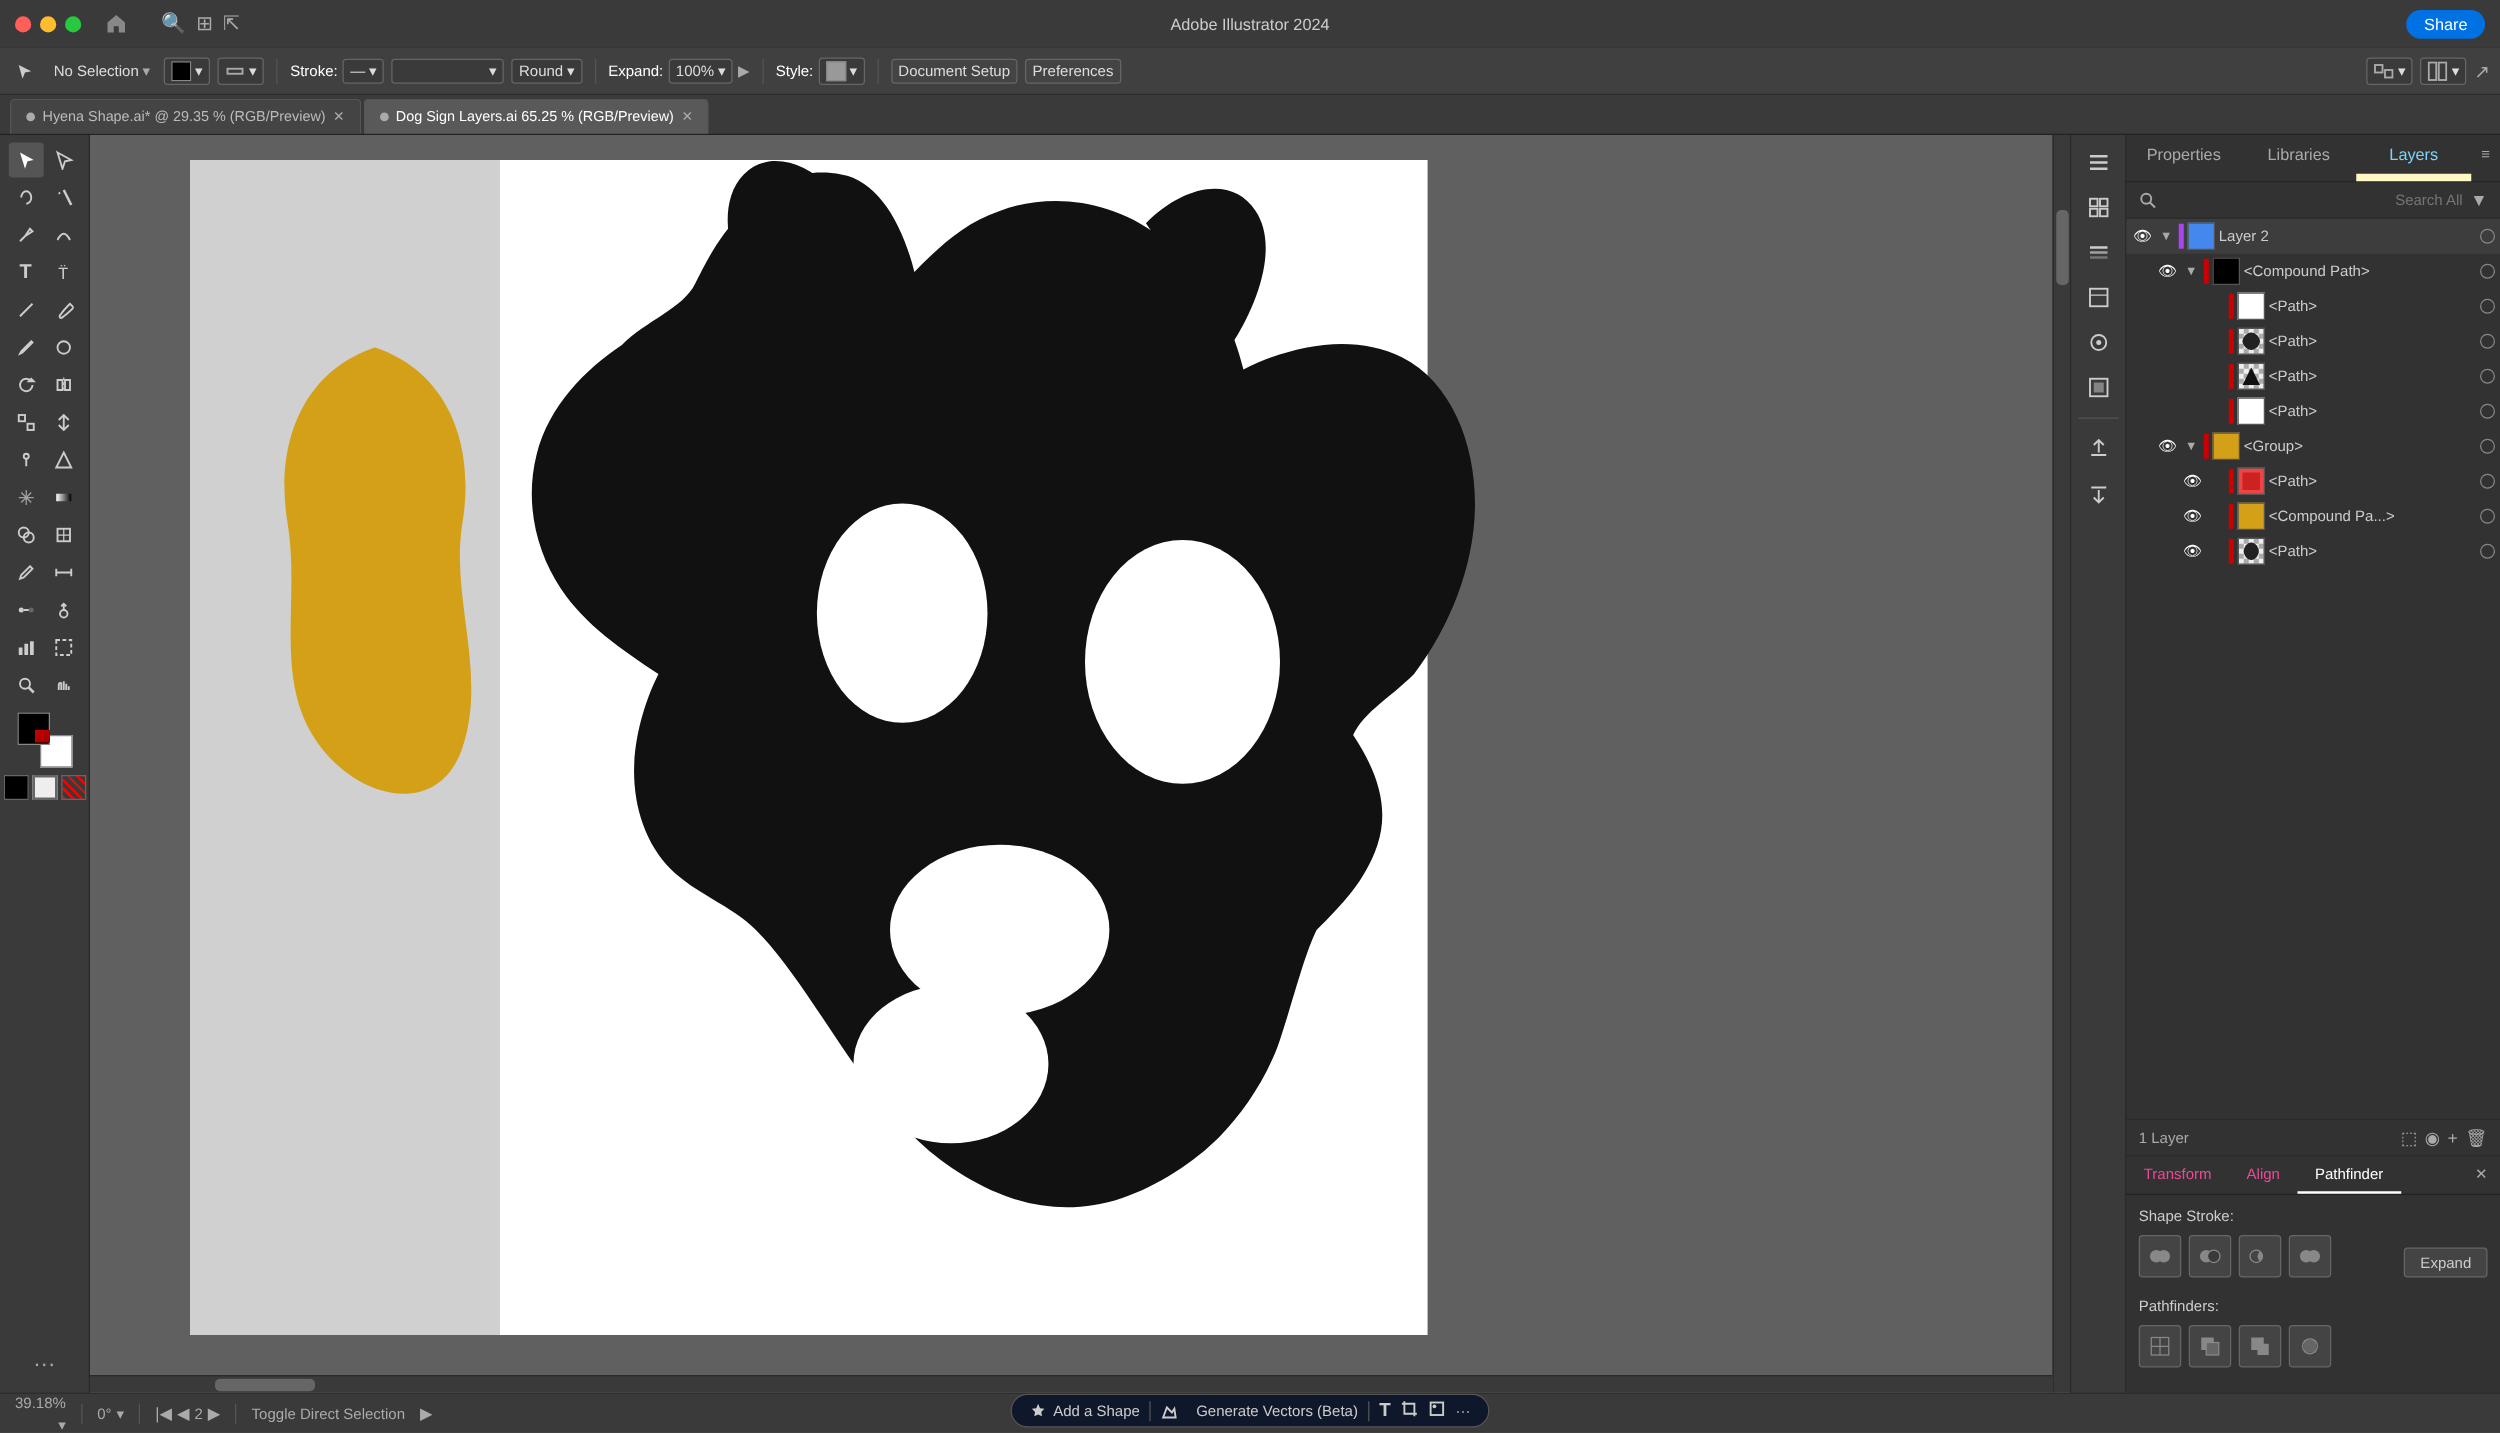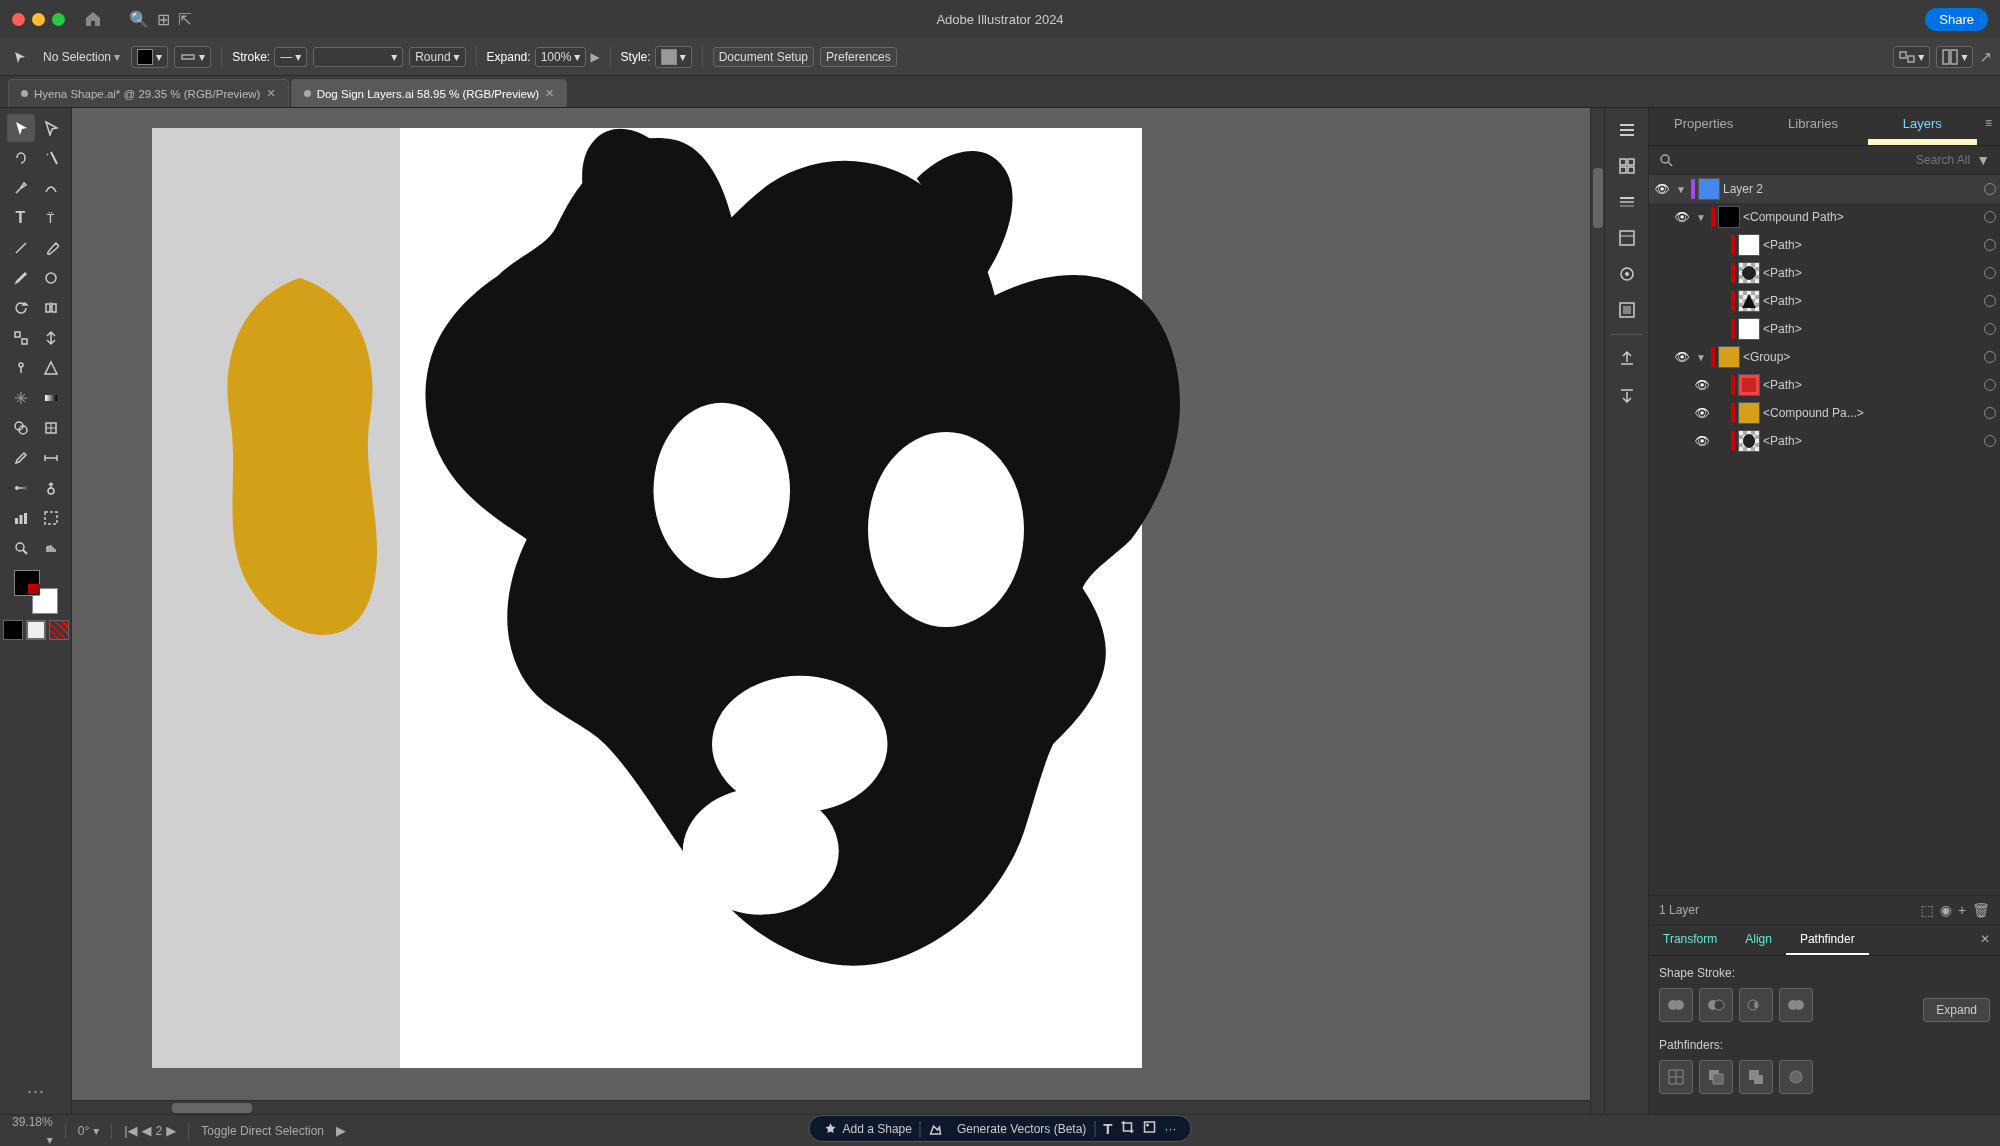"Dog Sign Layers.ai 58.95 %" span { text: 58.95 -> 65.25 }
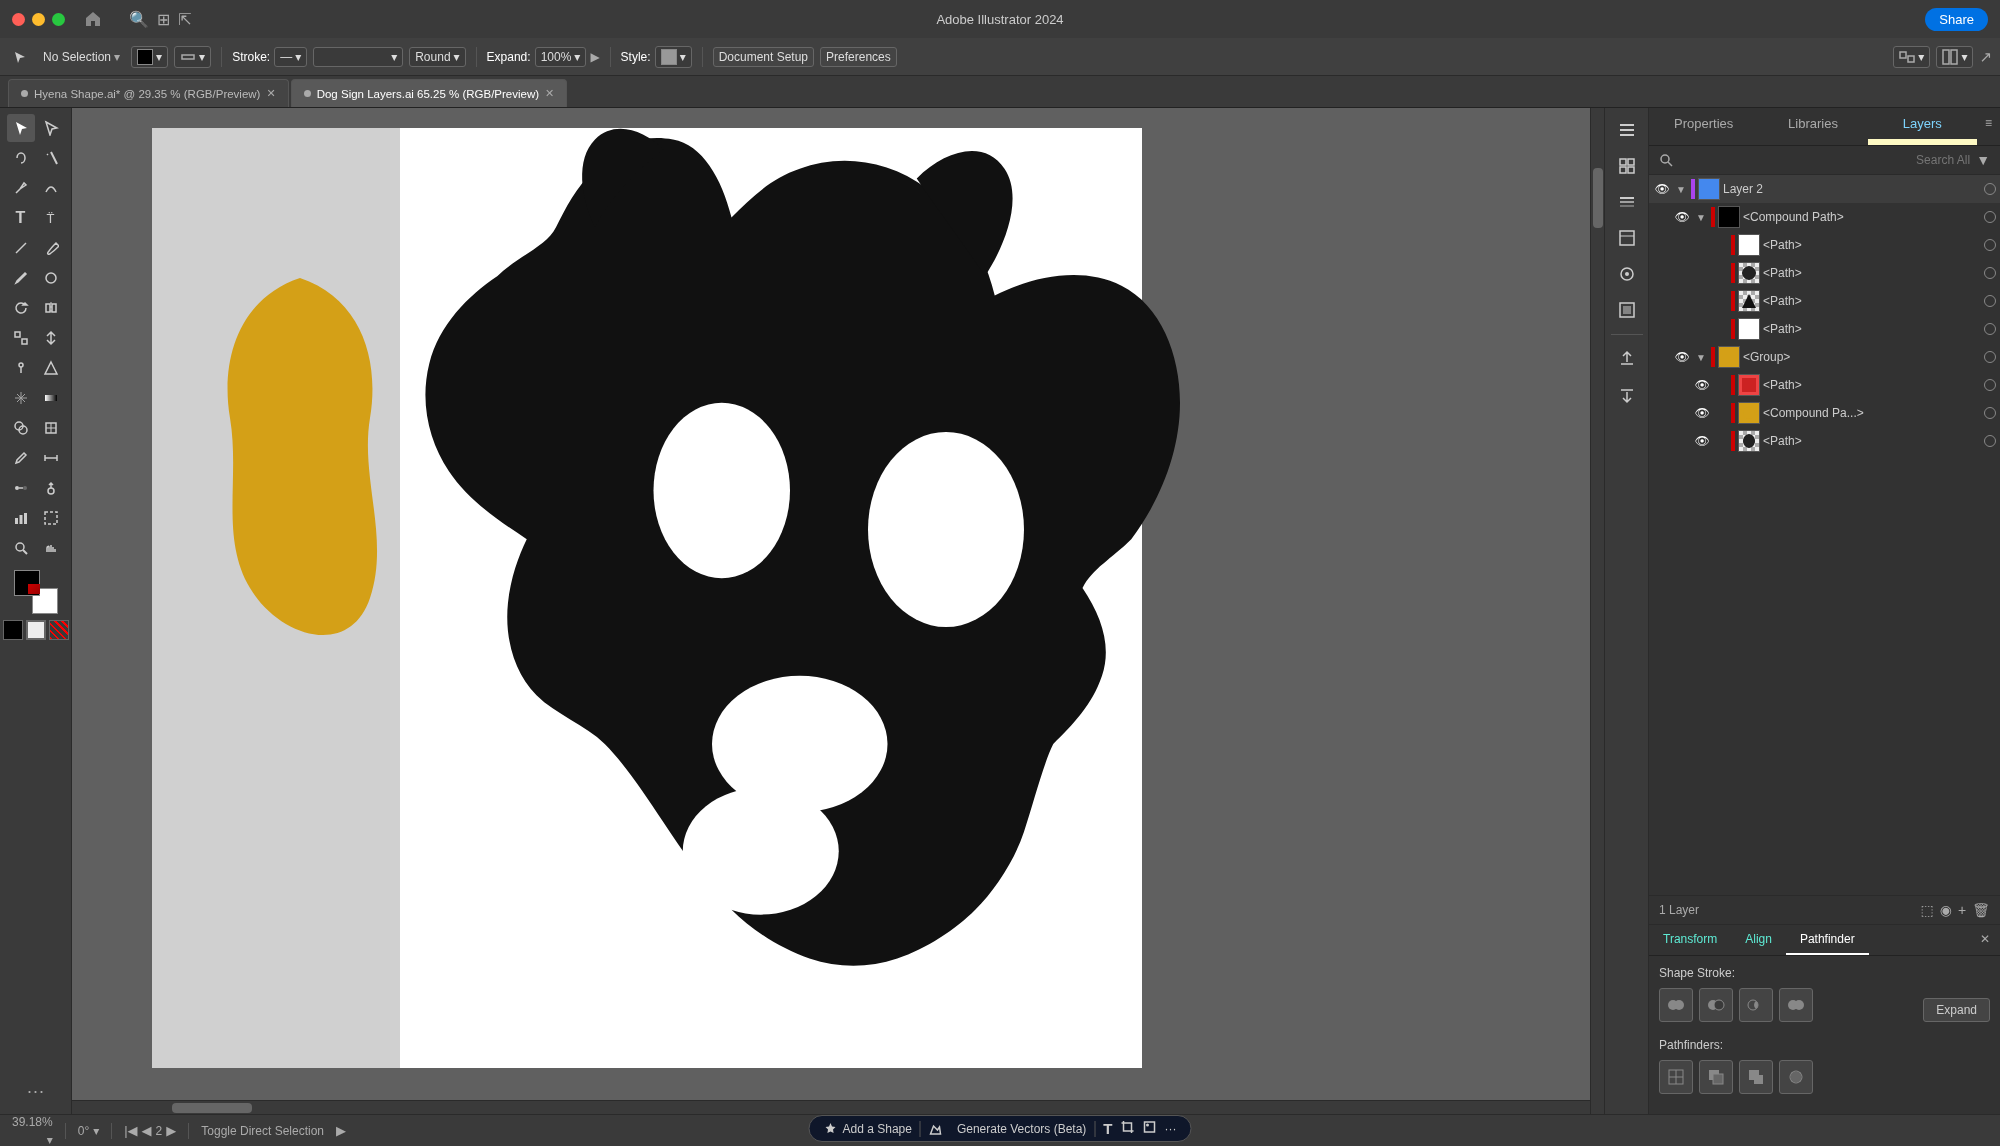"Properties" #right-panel { width: 352px -> 300px }
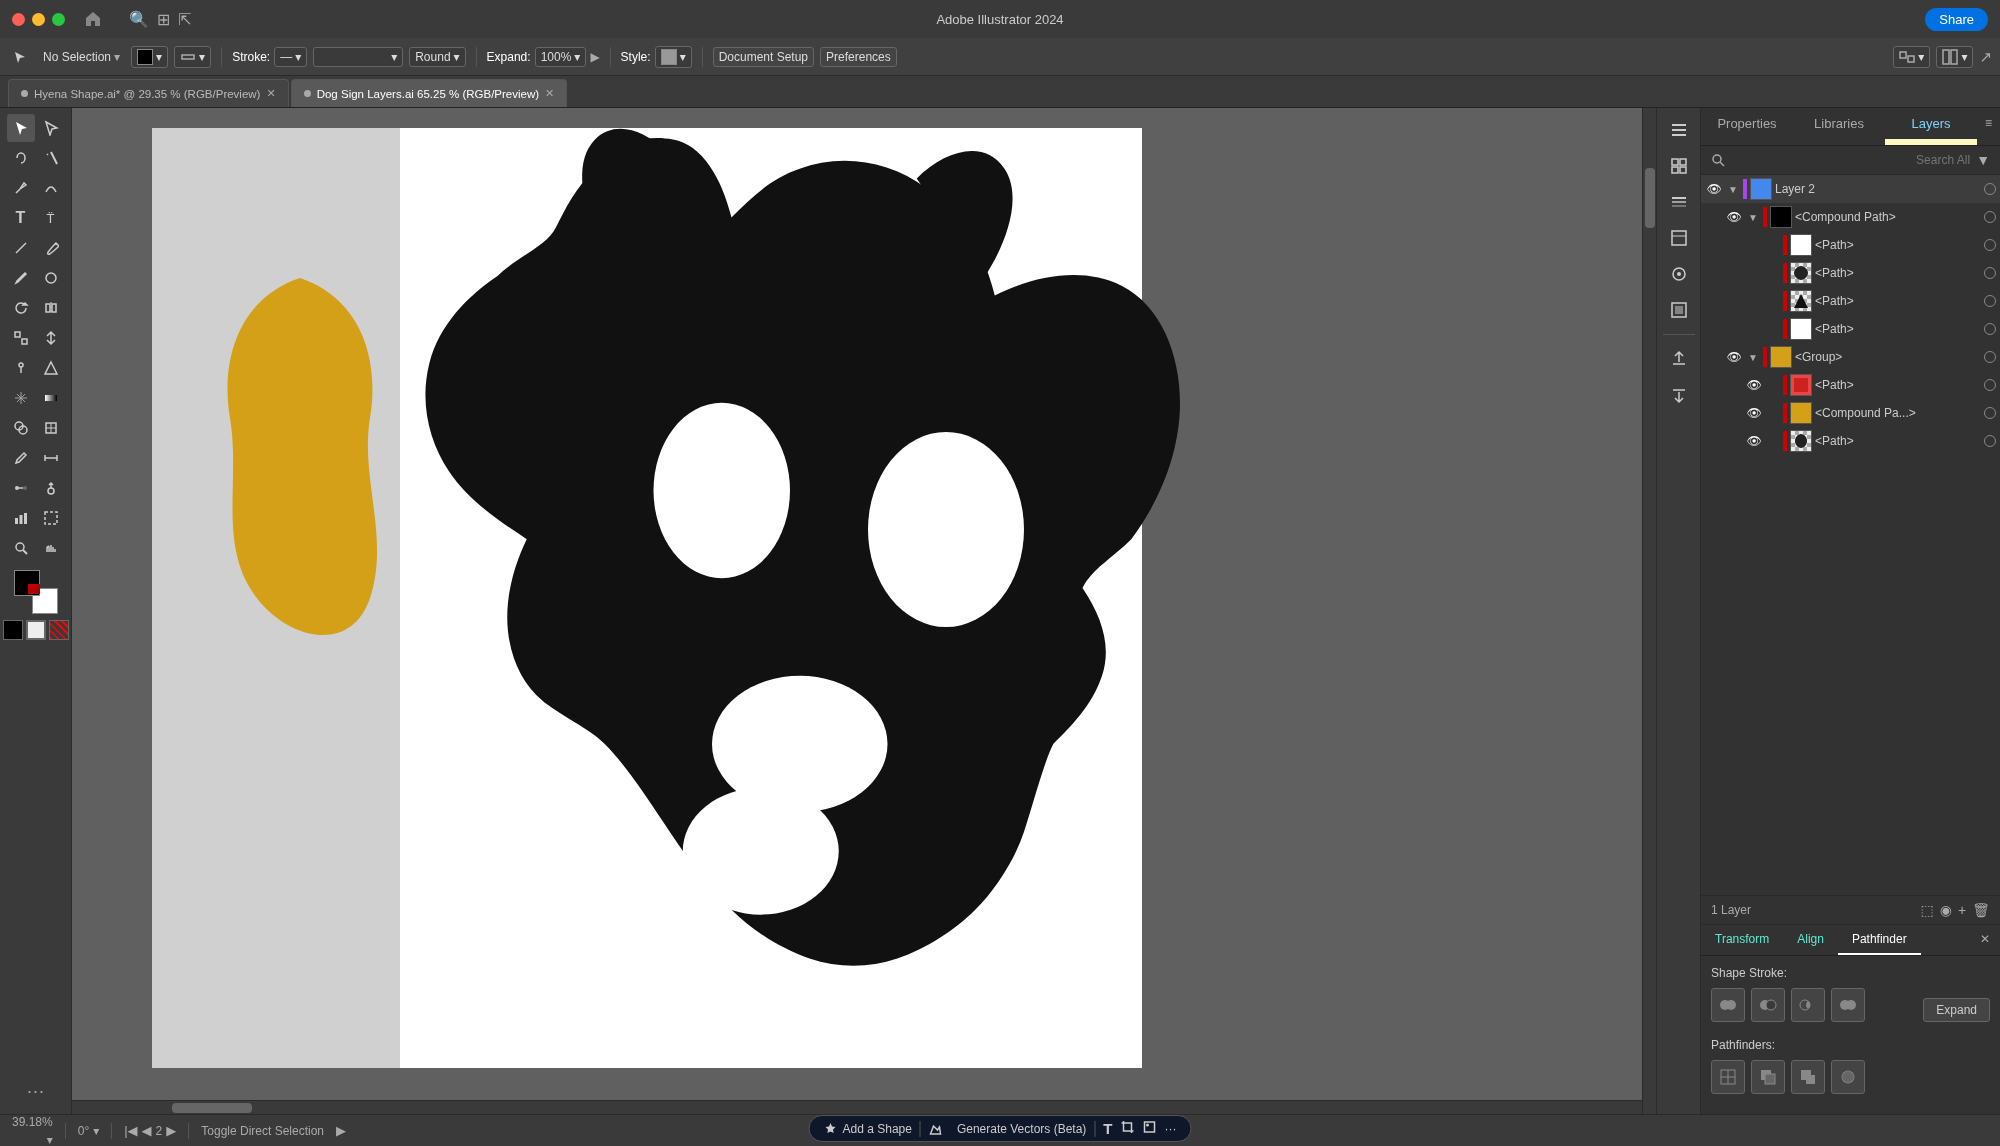"Transform" .bp-tab { color: #5eead4 -> #ec4899 }
